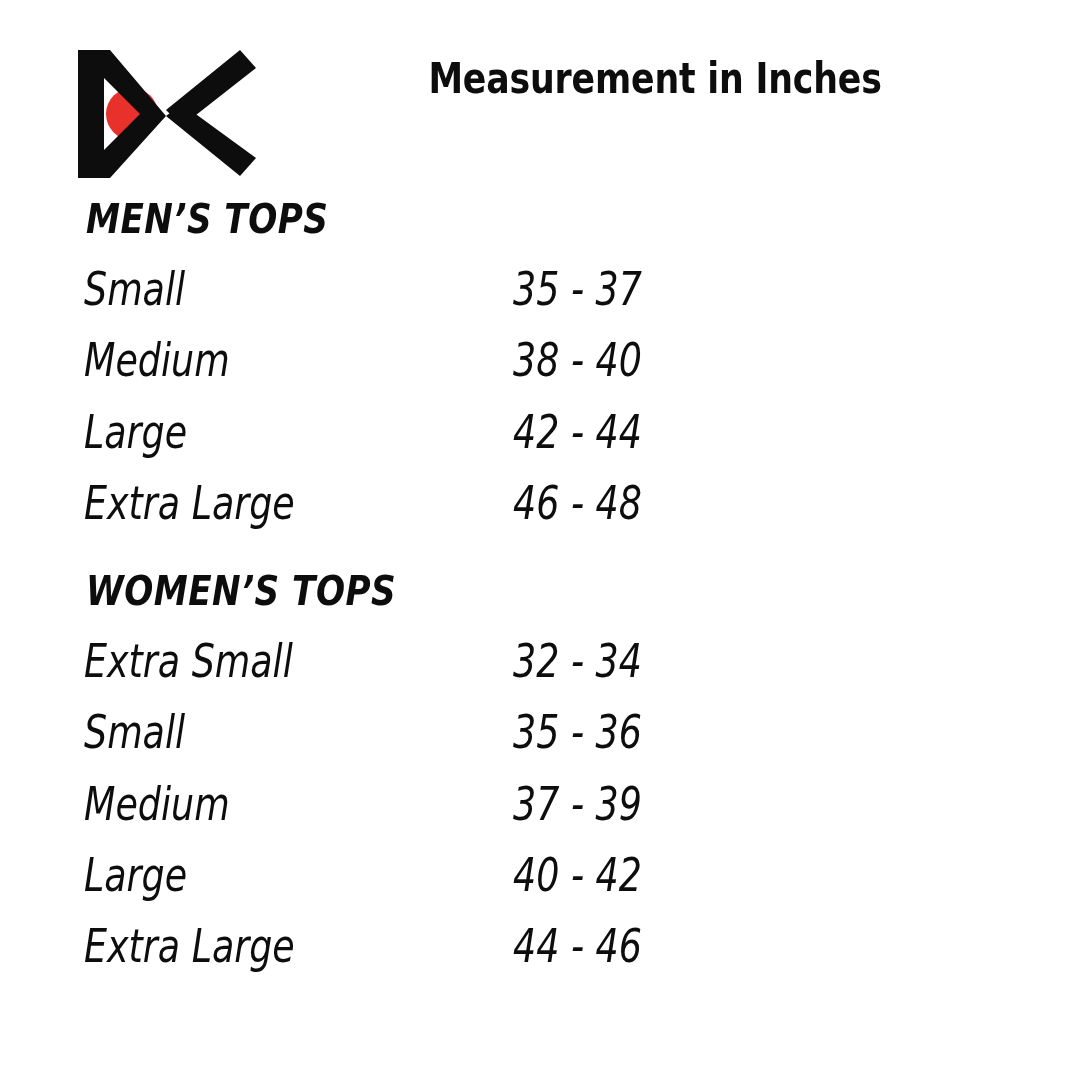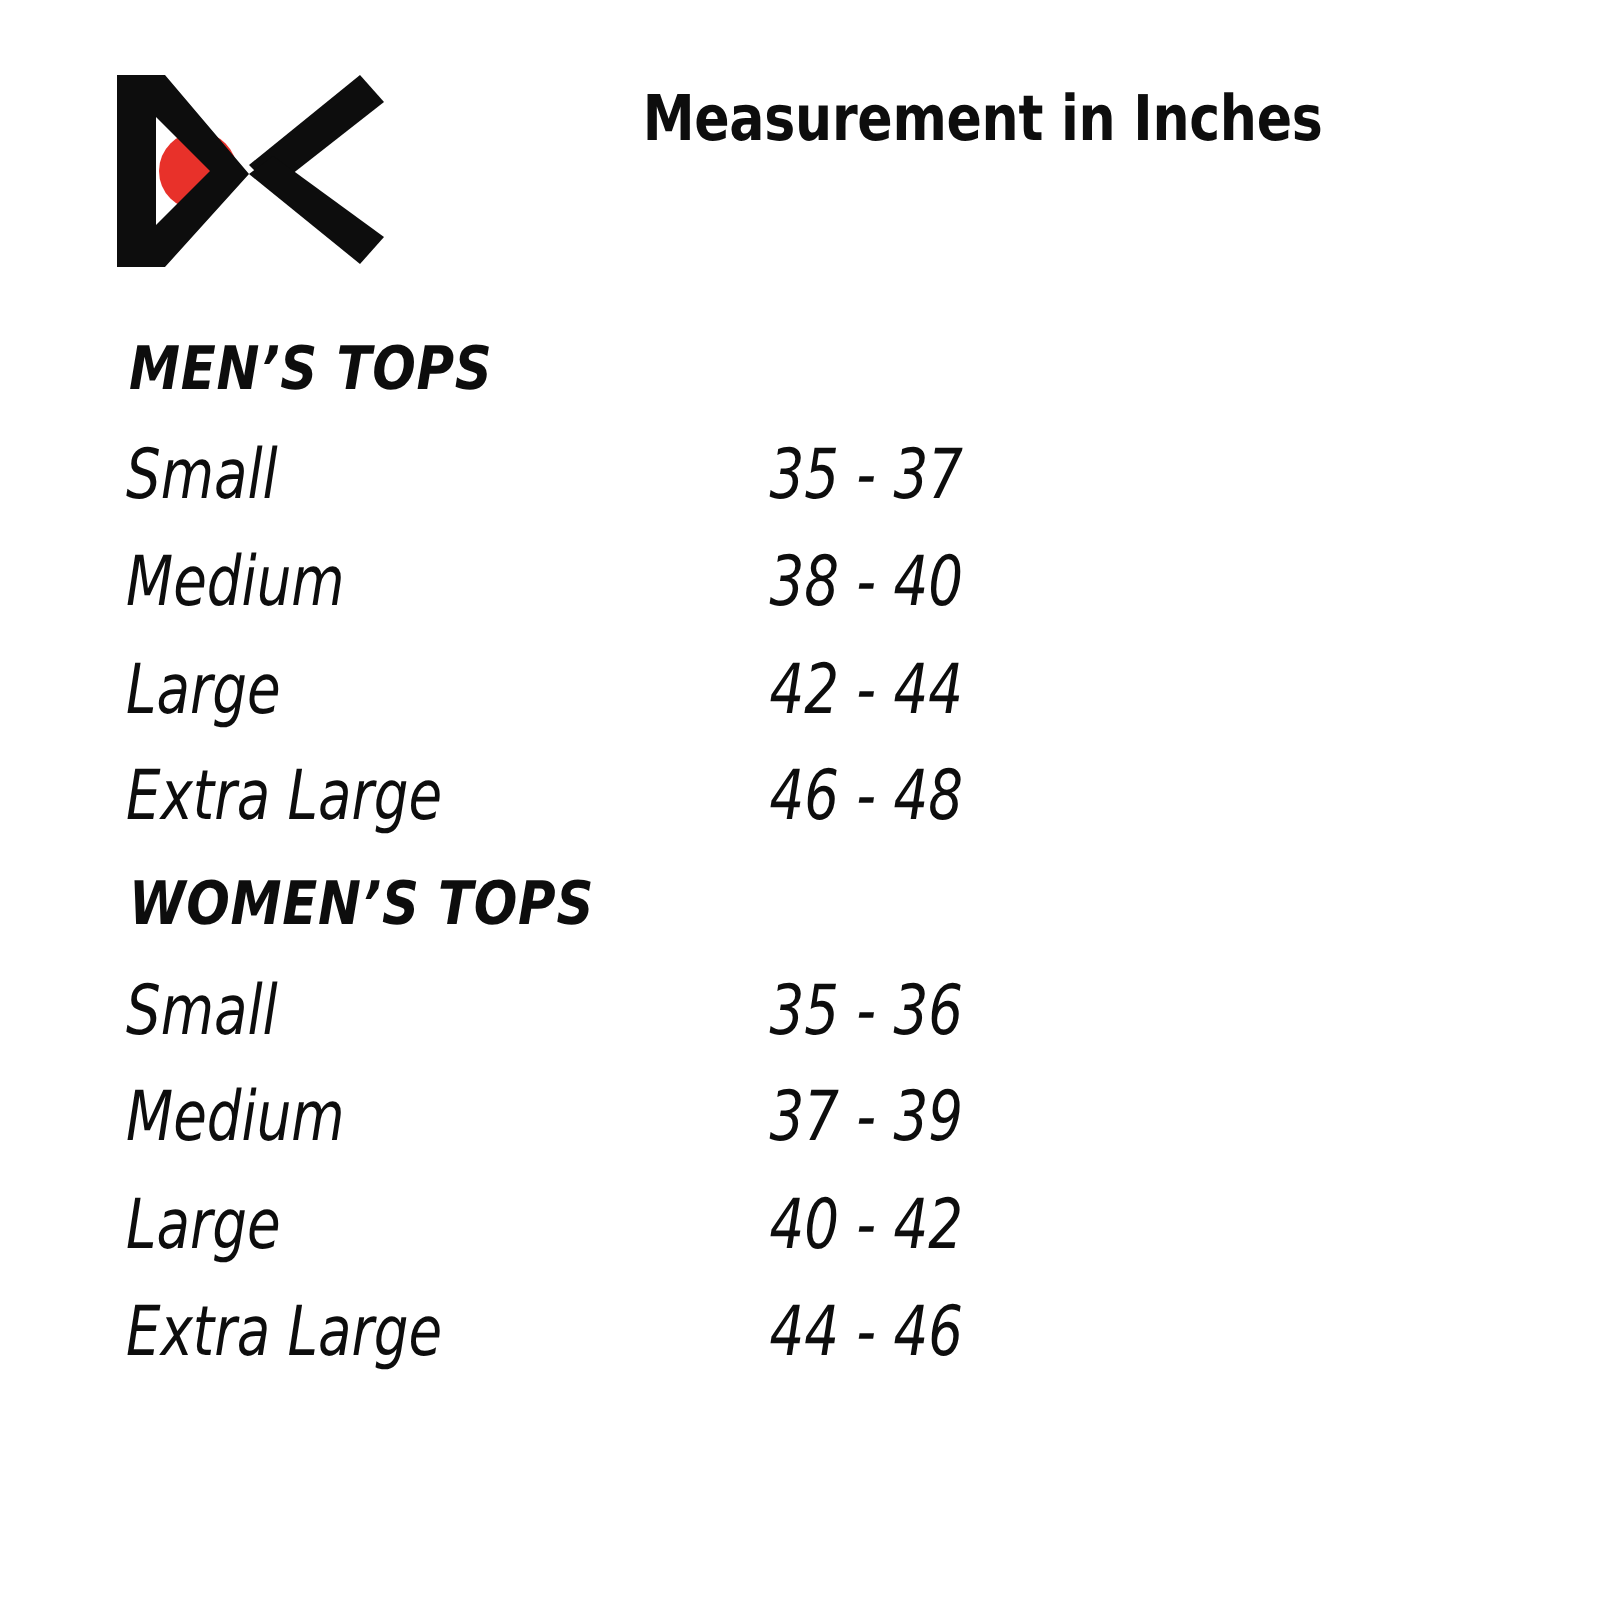"MEN’S TOPS" #section-mens { margin-top: 27px -> none }
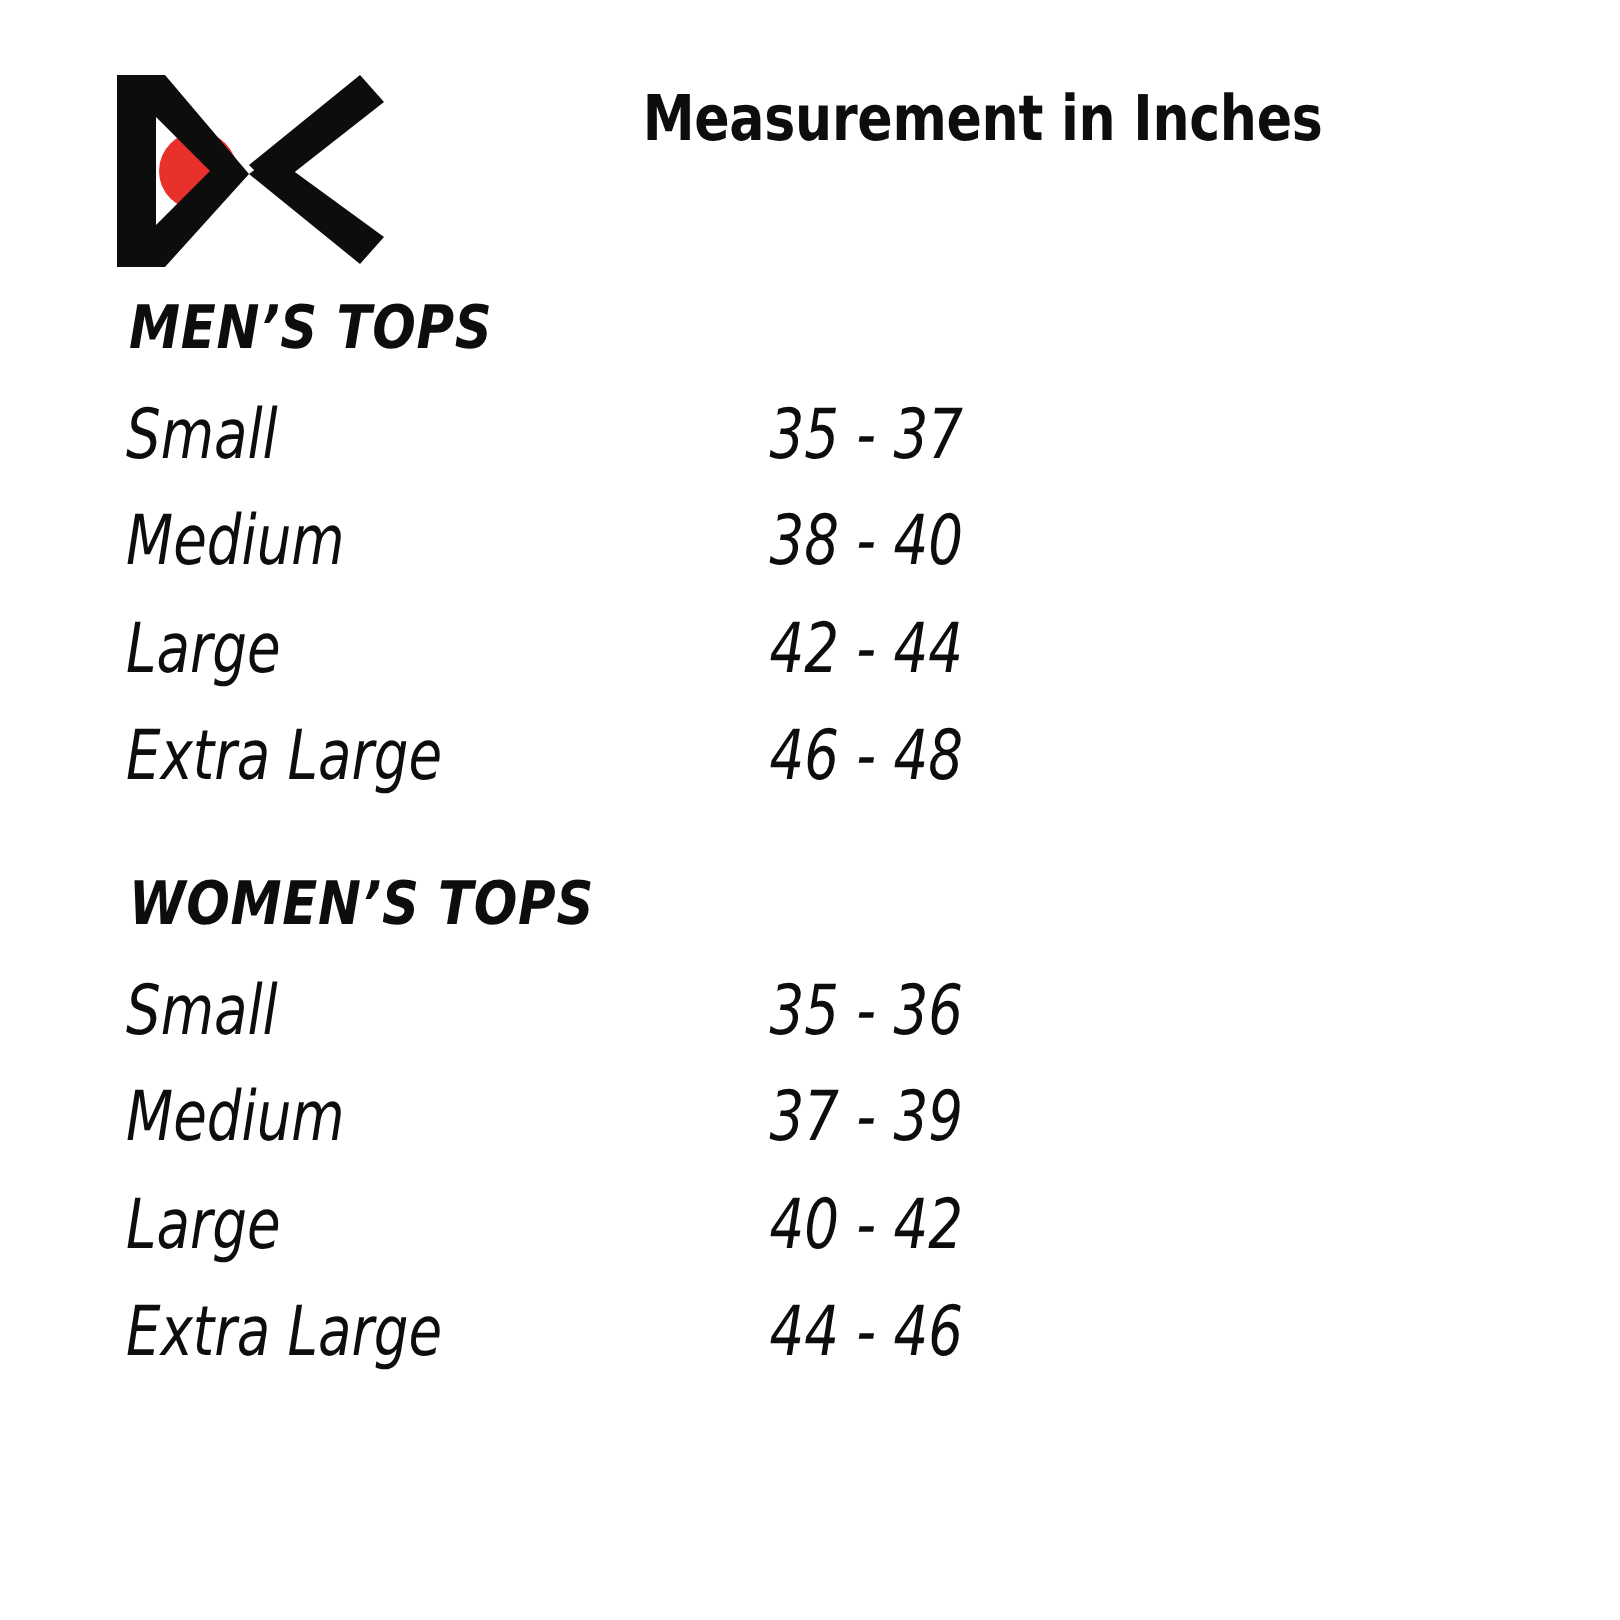"WOMEN’S TOPS" #section-womens { top: 582px -> 570px }
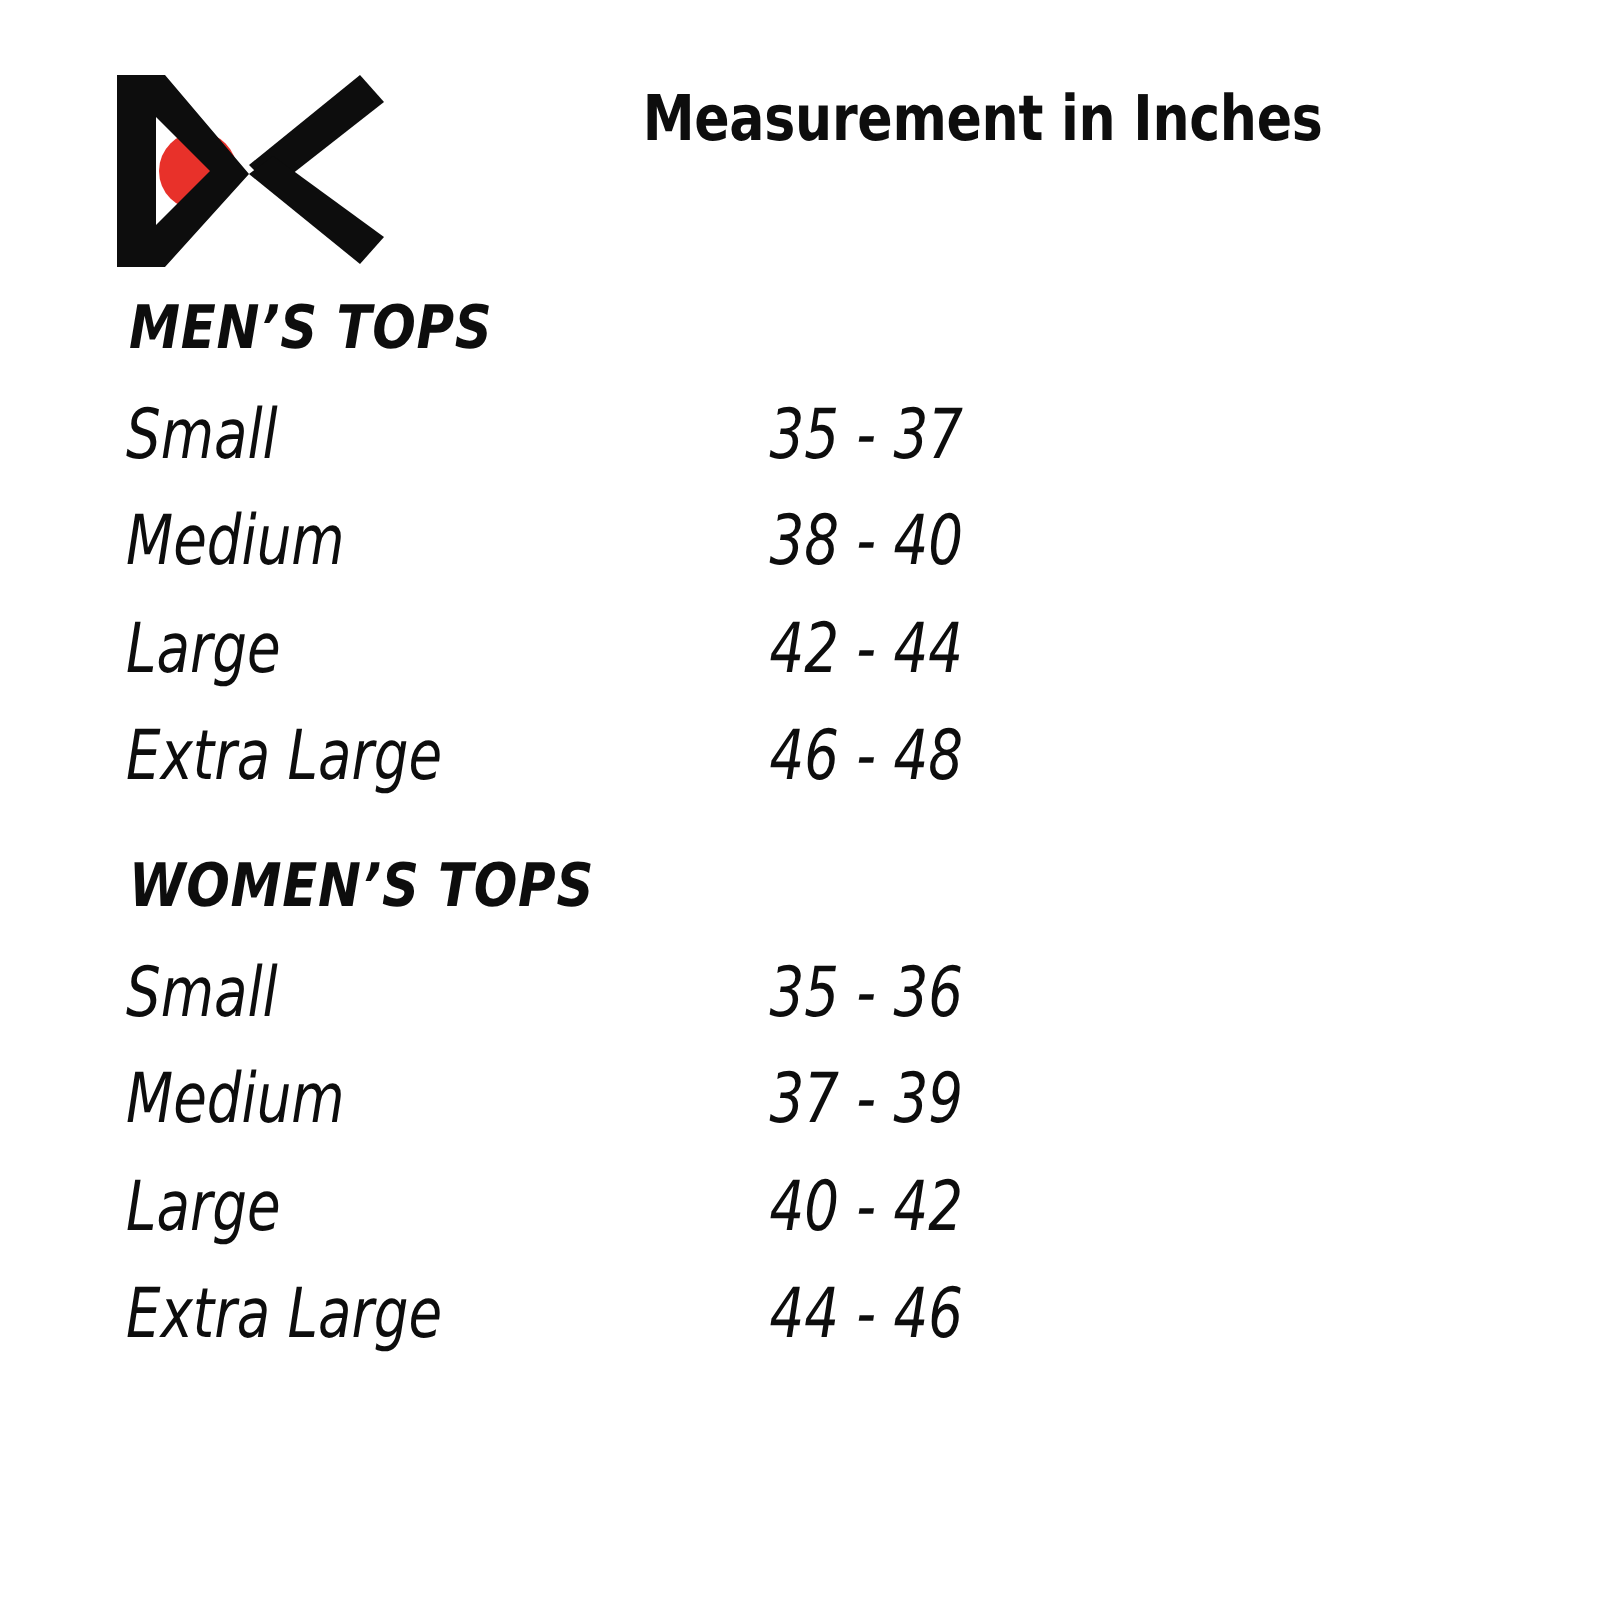"Extra Small" tr { html: none -> <tr> <td>Extra Small</td> <td>32 - 34</td> </tr> }
